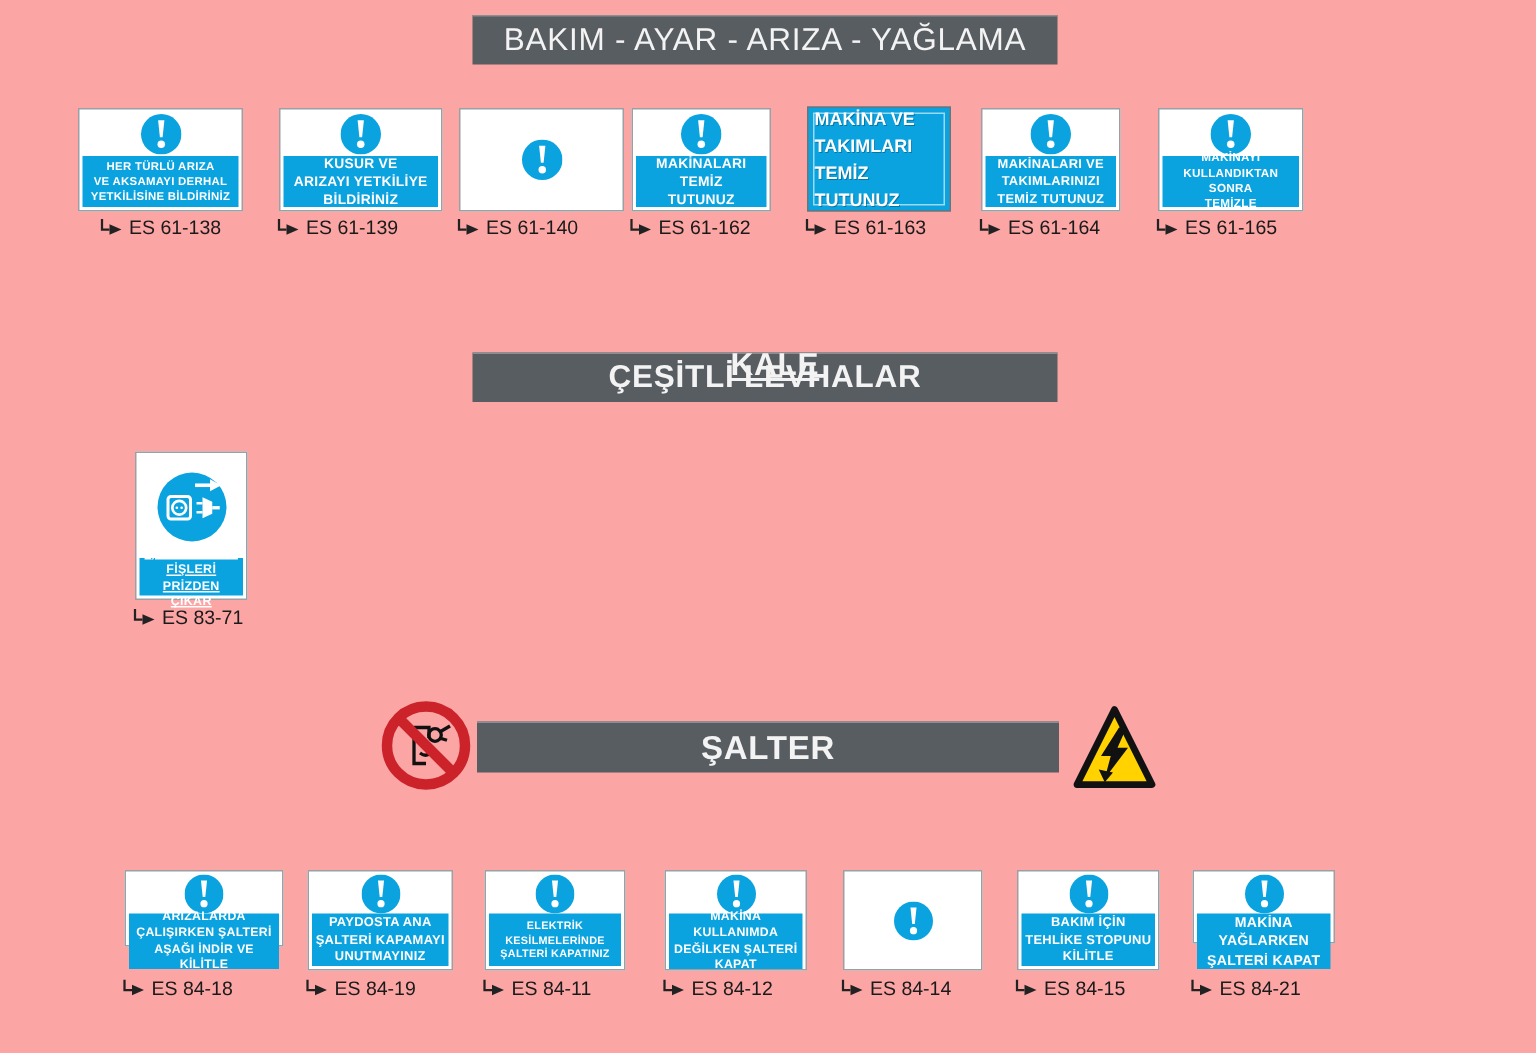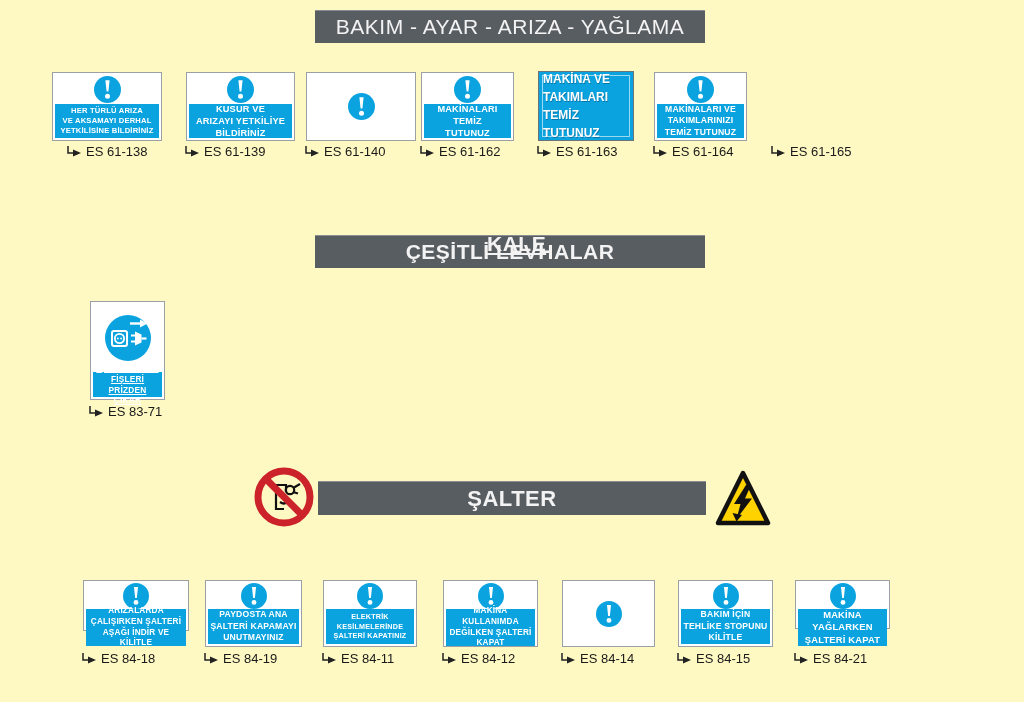"BAKIM - AYAR - ARIZA" .stage { background: #fef9c3 -> #fca5a5 }
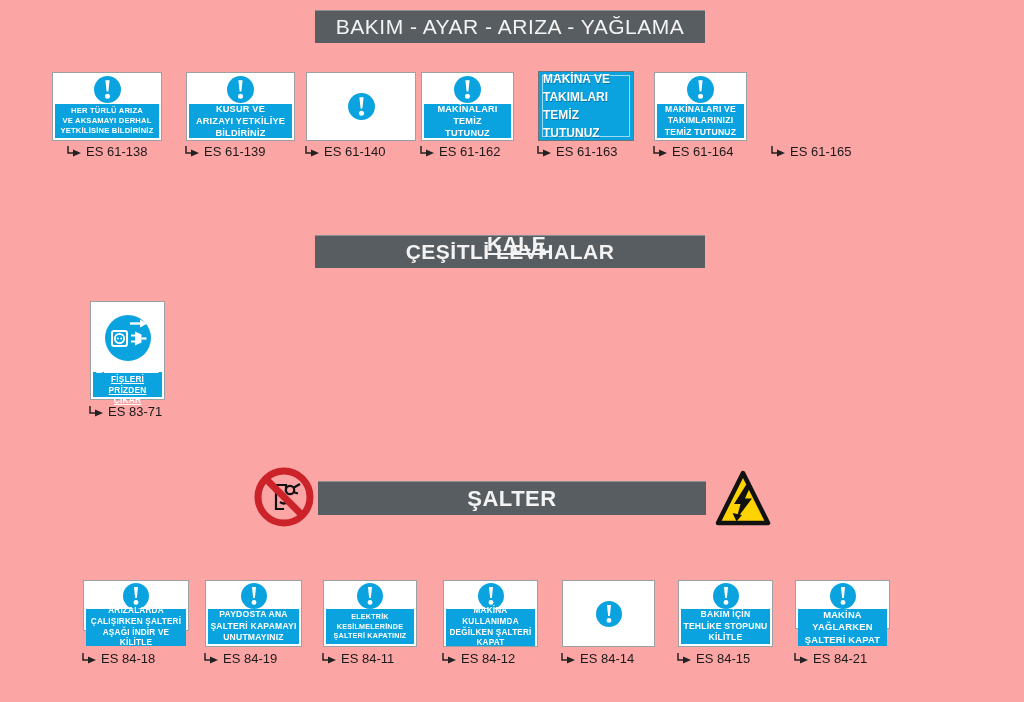"MAKİNAYI" div.card { html: none -> <div> <div> <svg> <circle></circle> <path></path> <circle></circle> </svg> </div> <div>MAKİNAYI KULLANDIKTAN SONRA TEMİZLE</div> </div> }
